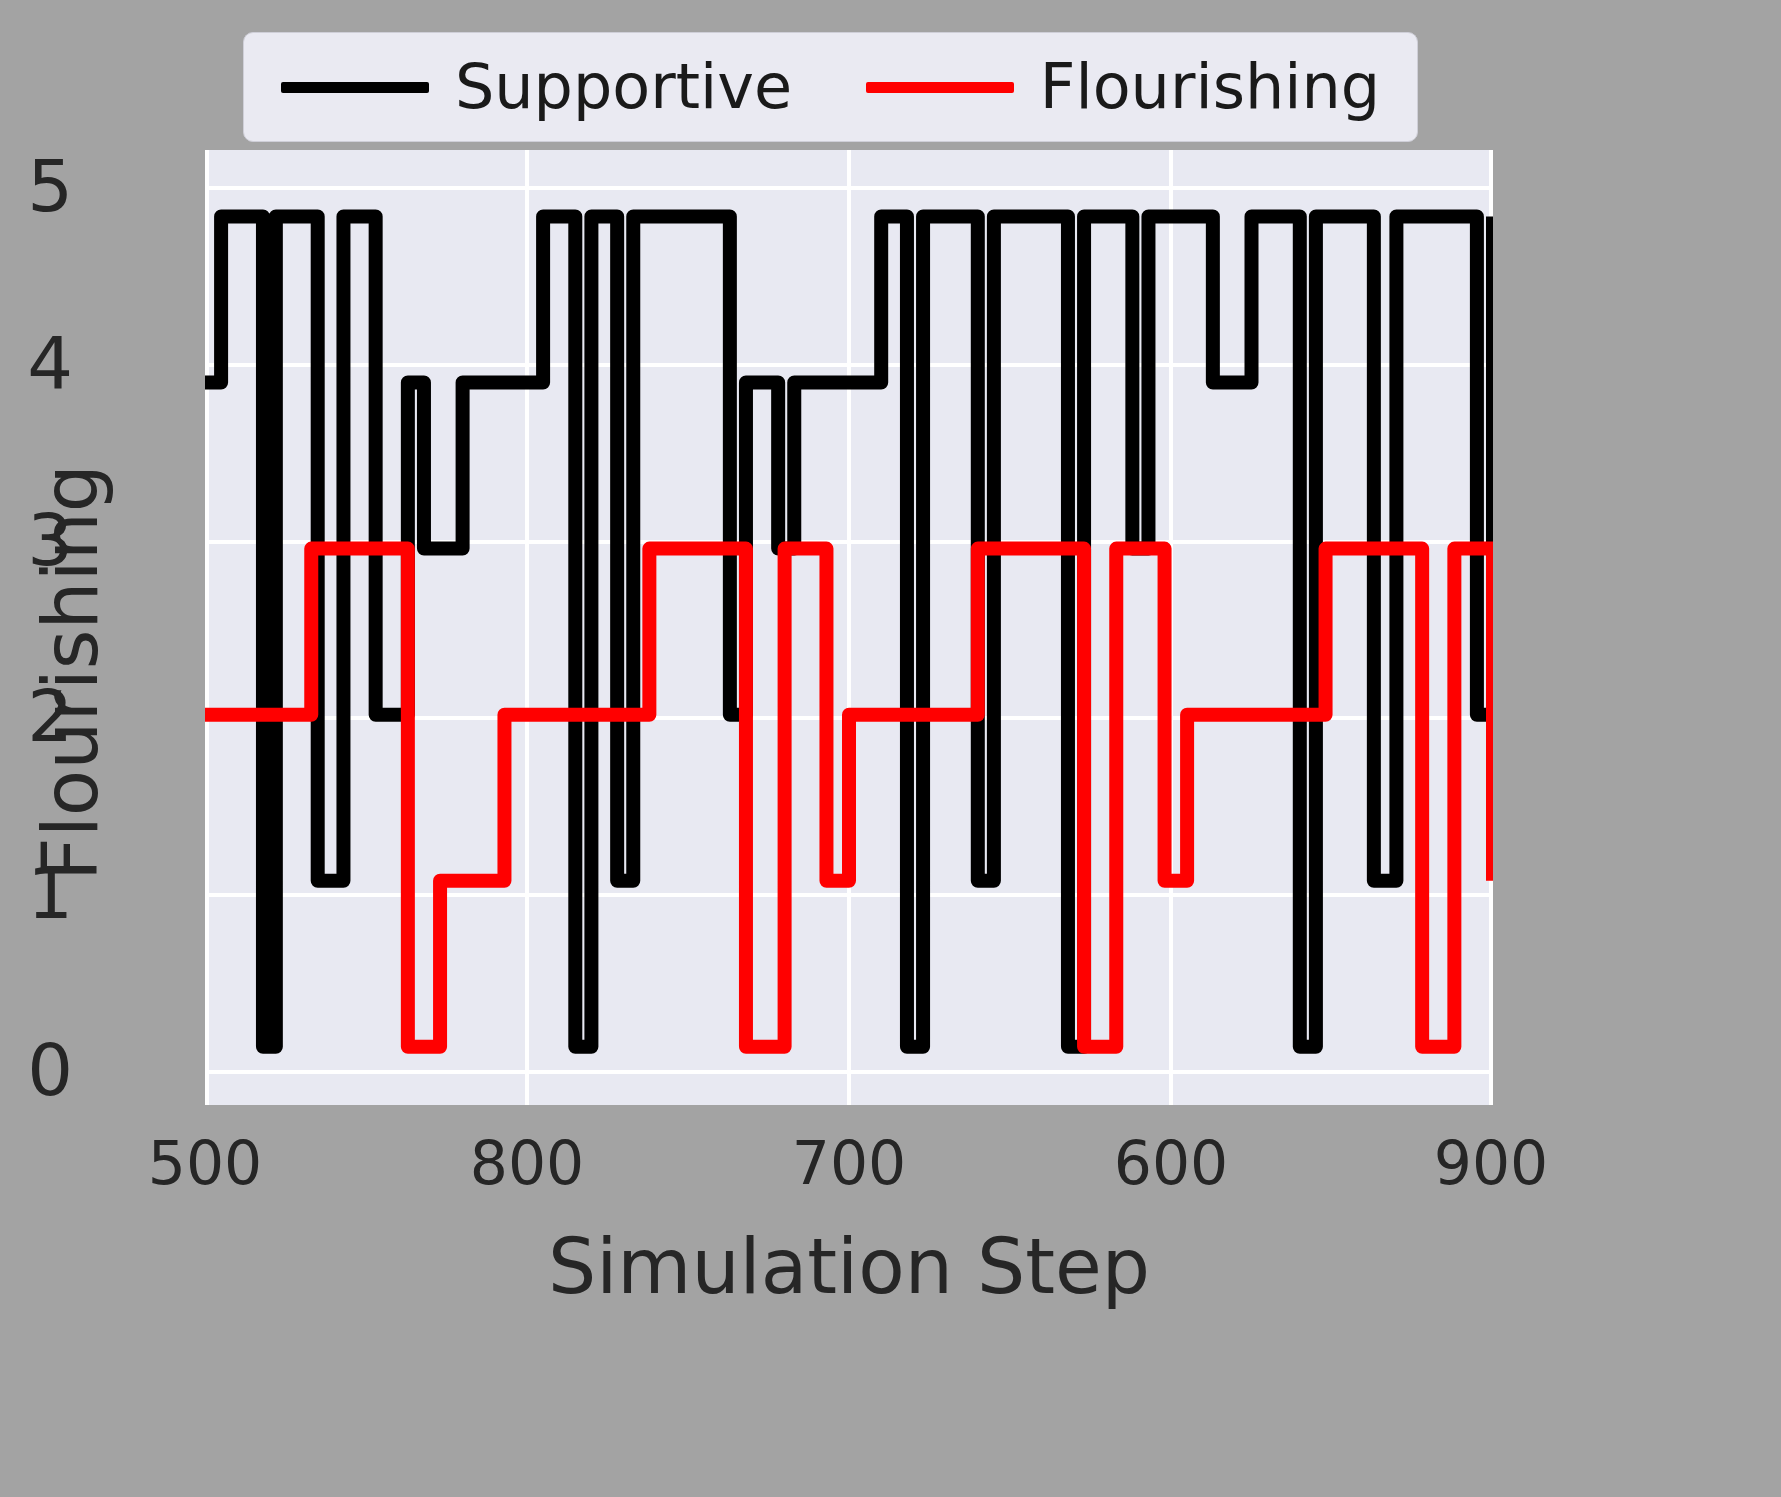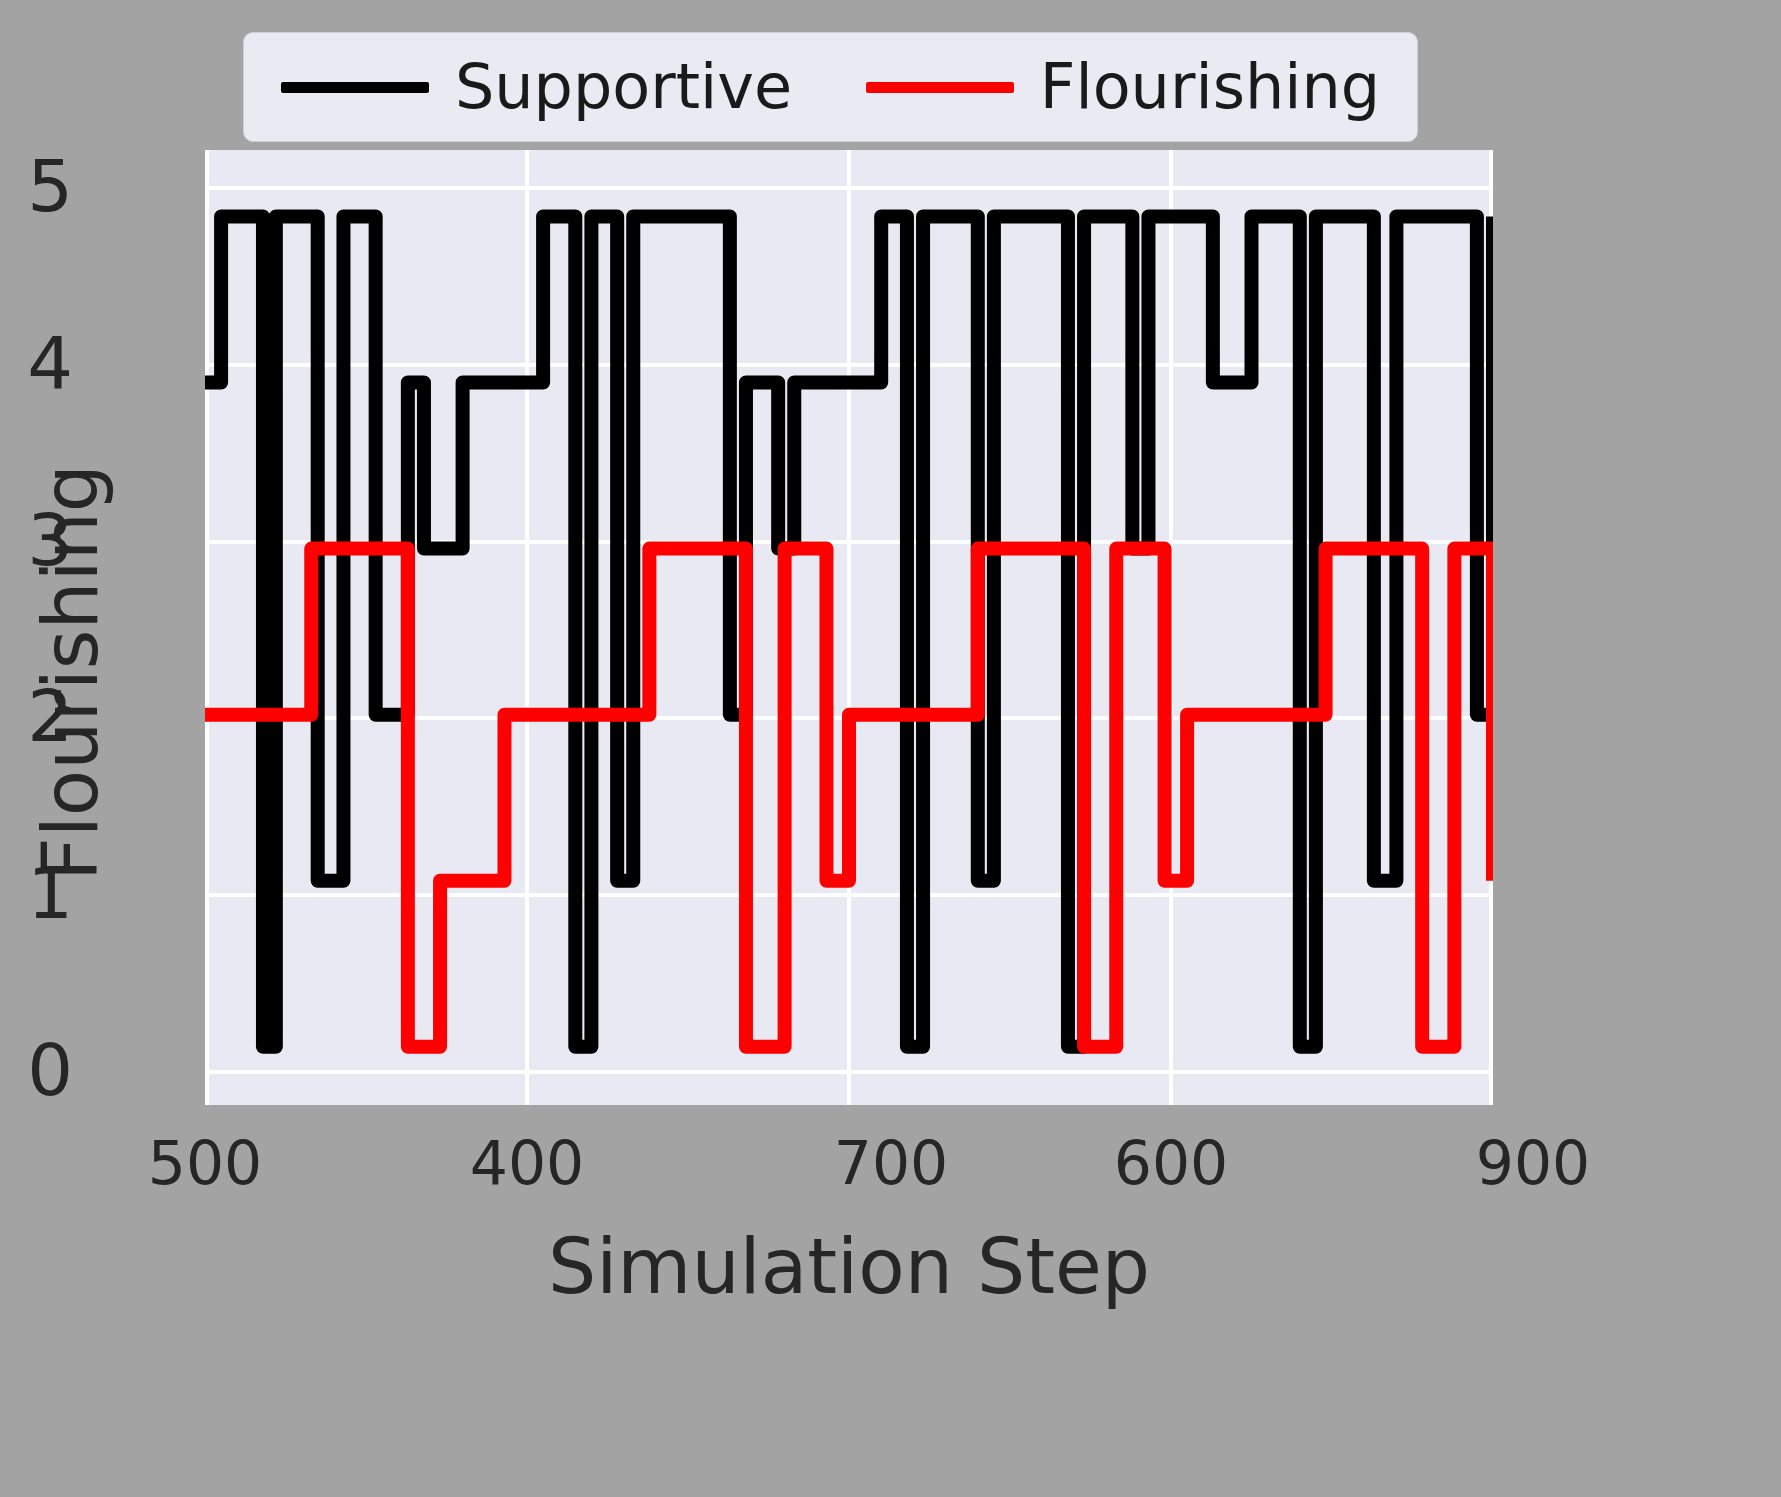"400" div.xtick { text: 400 -> 800 }
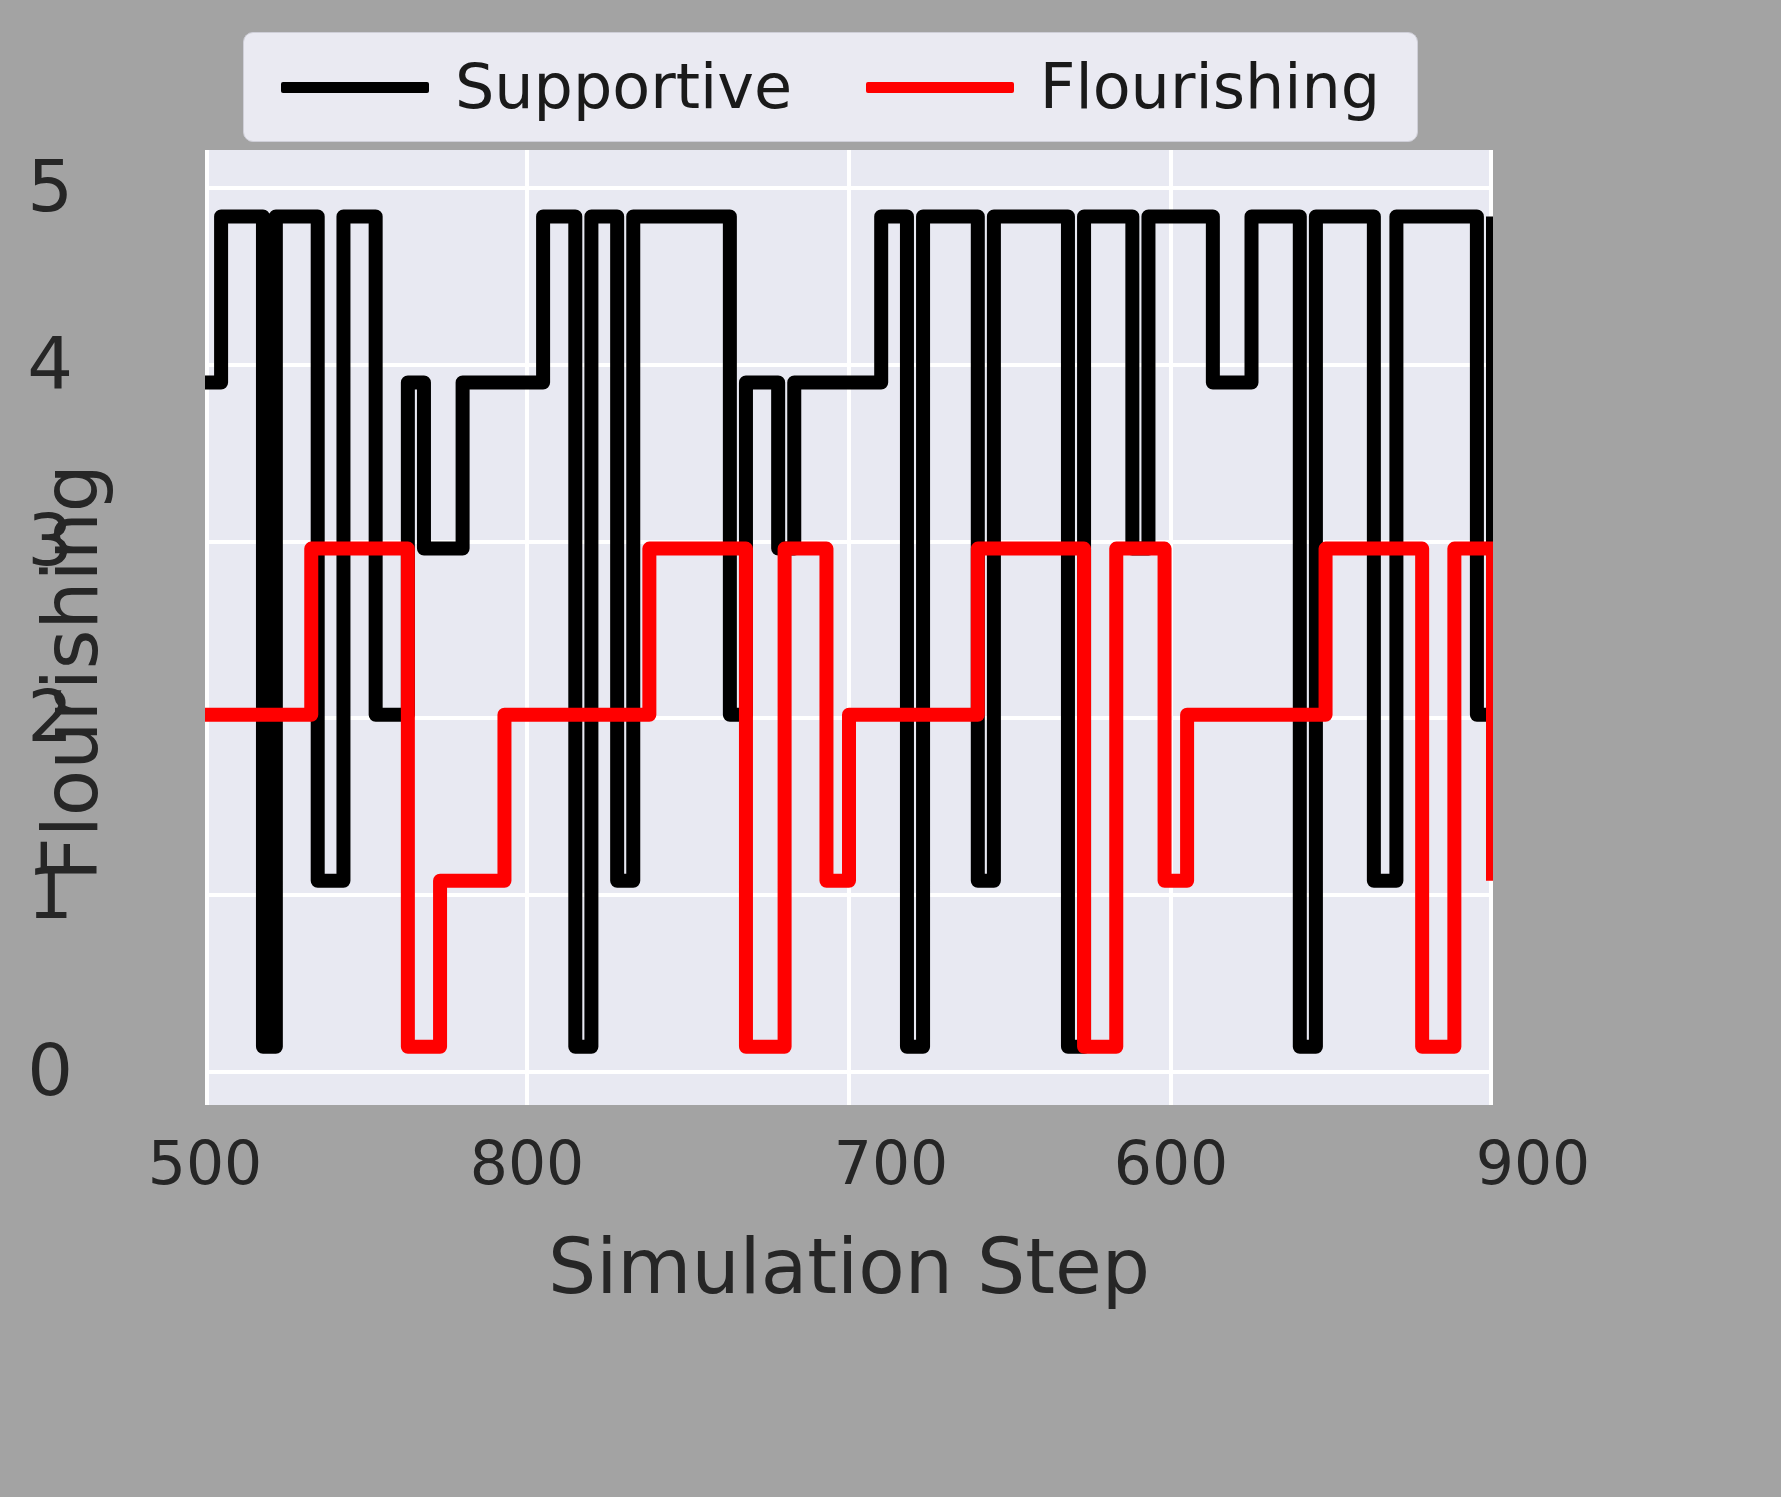"700" div.xtick { left: 891px -> 849px }
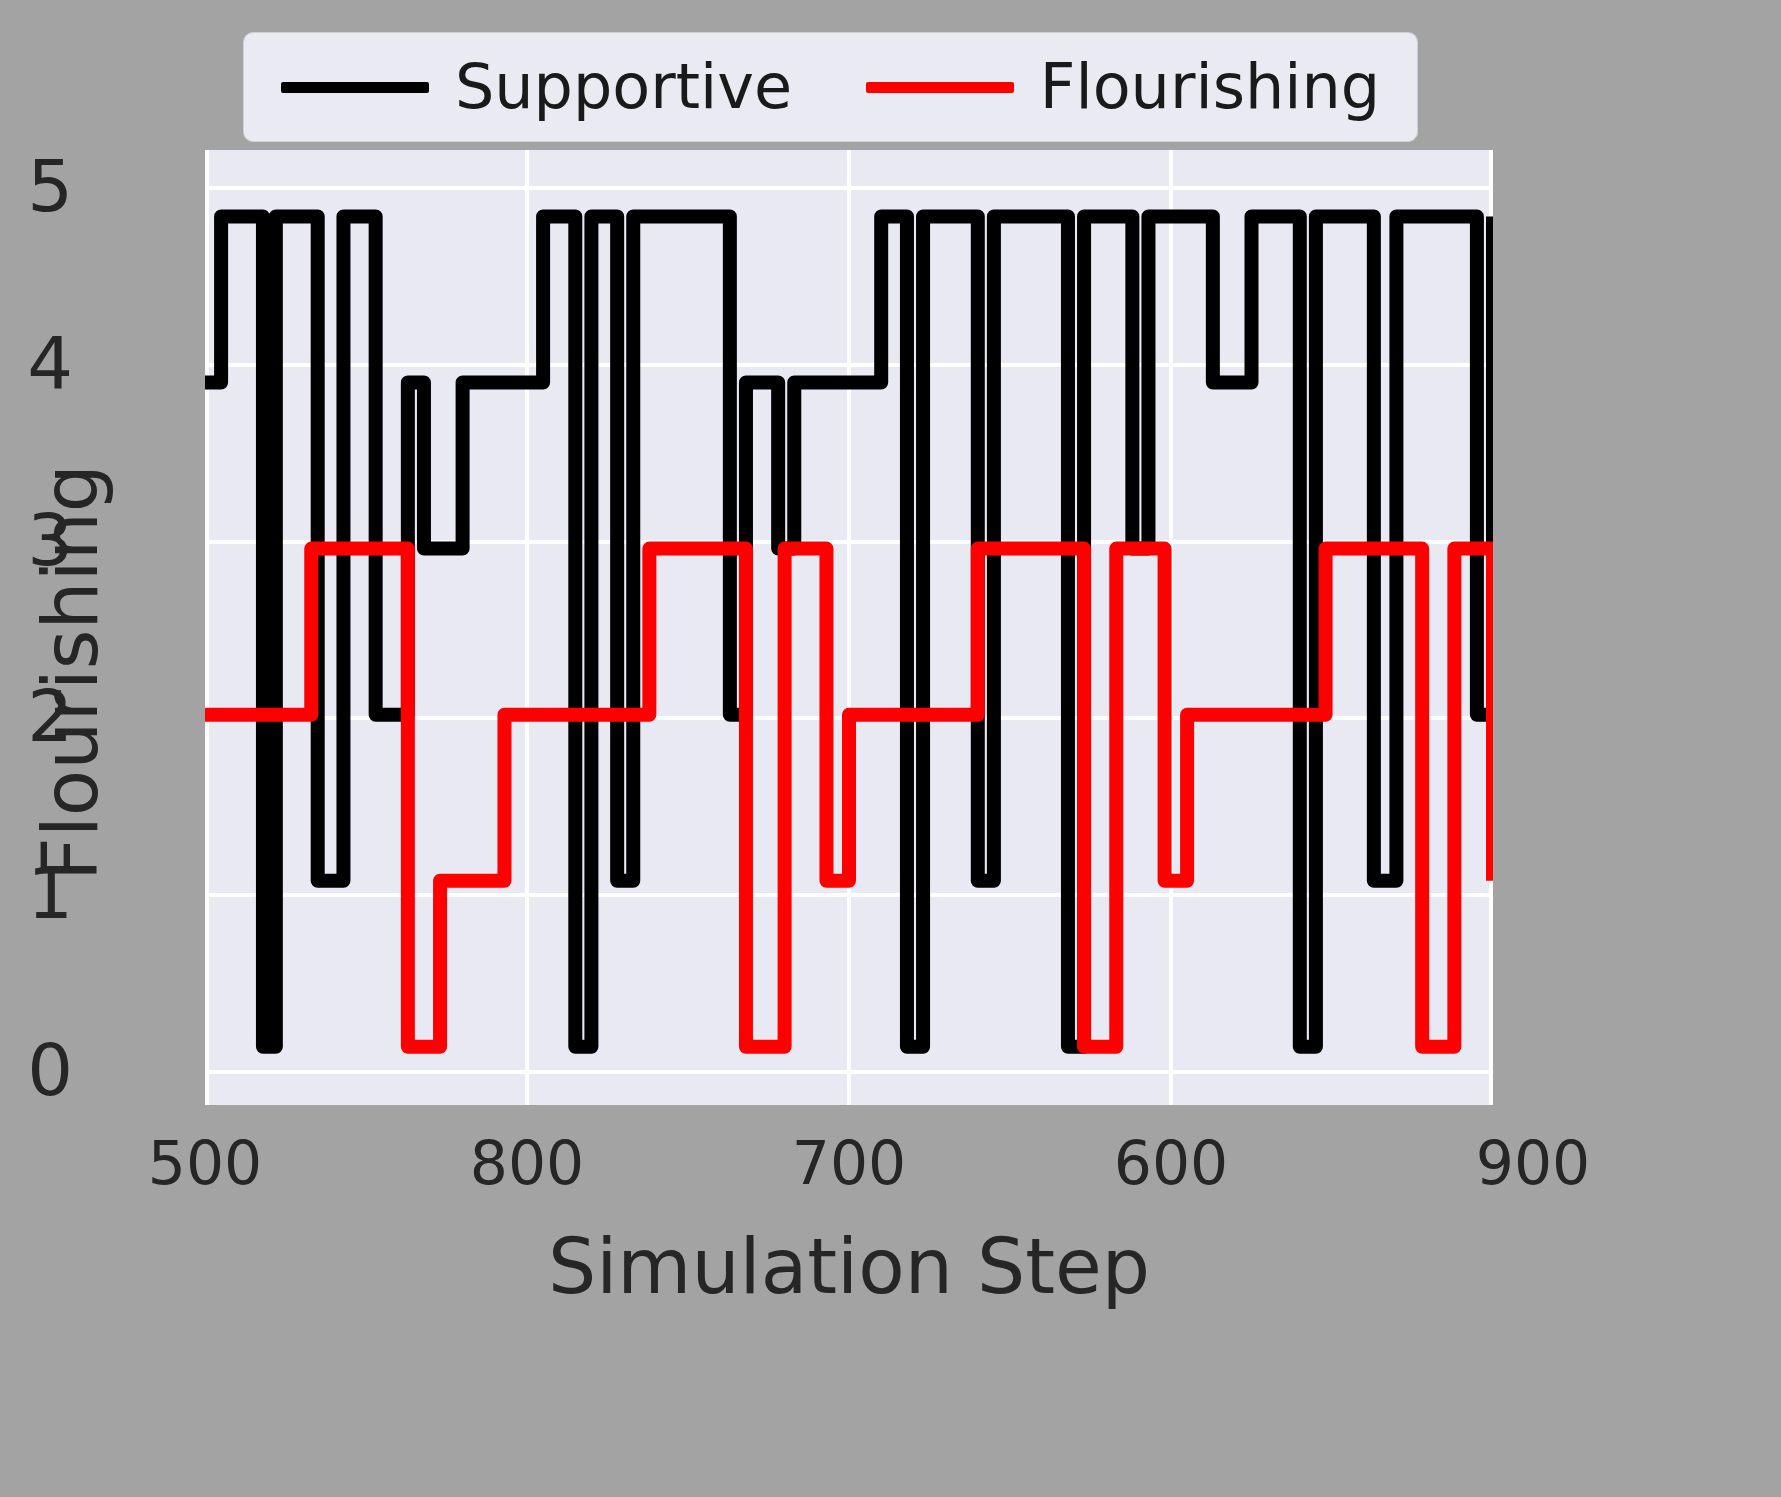"900" div.xtick { margin-left: 42px -> none }
